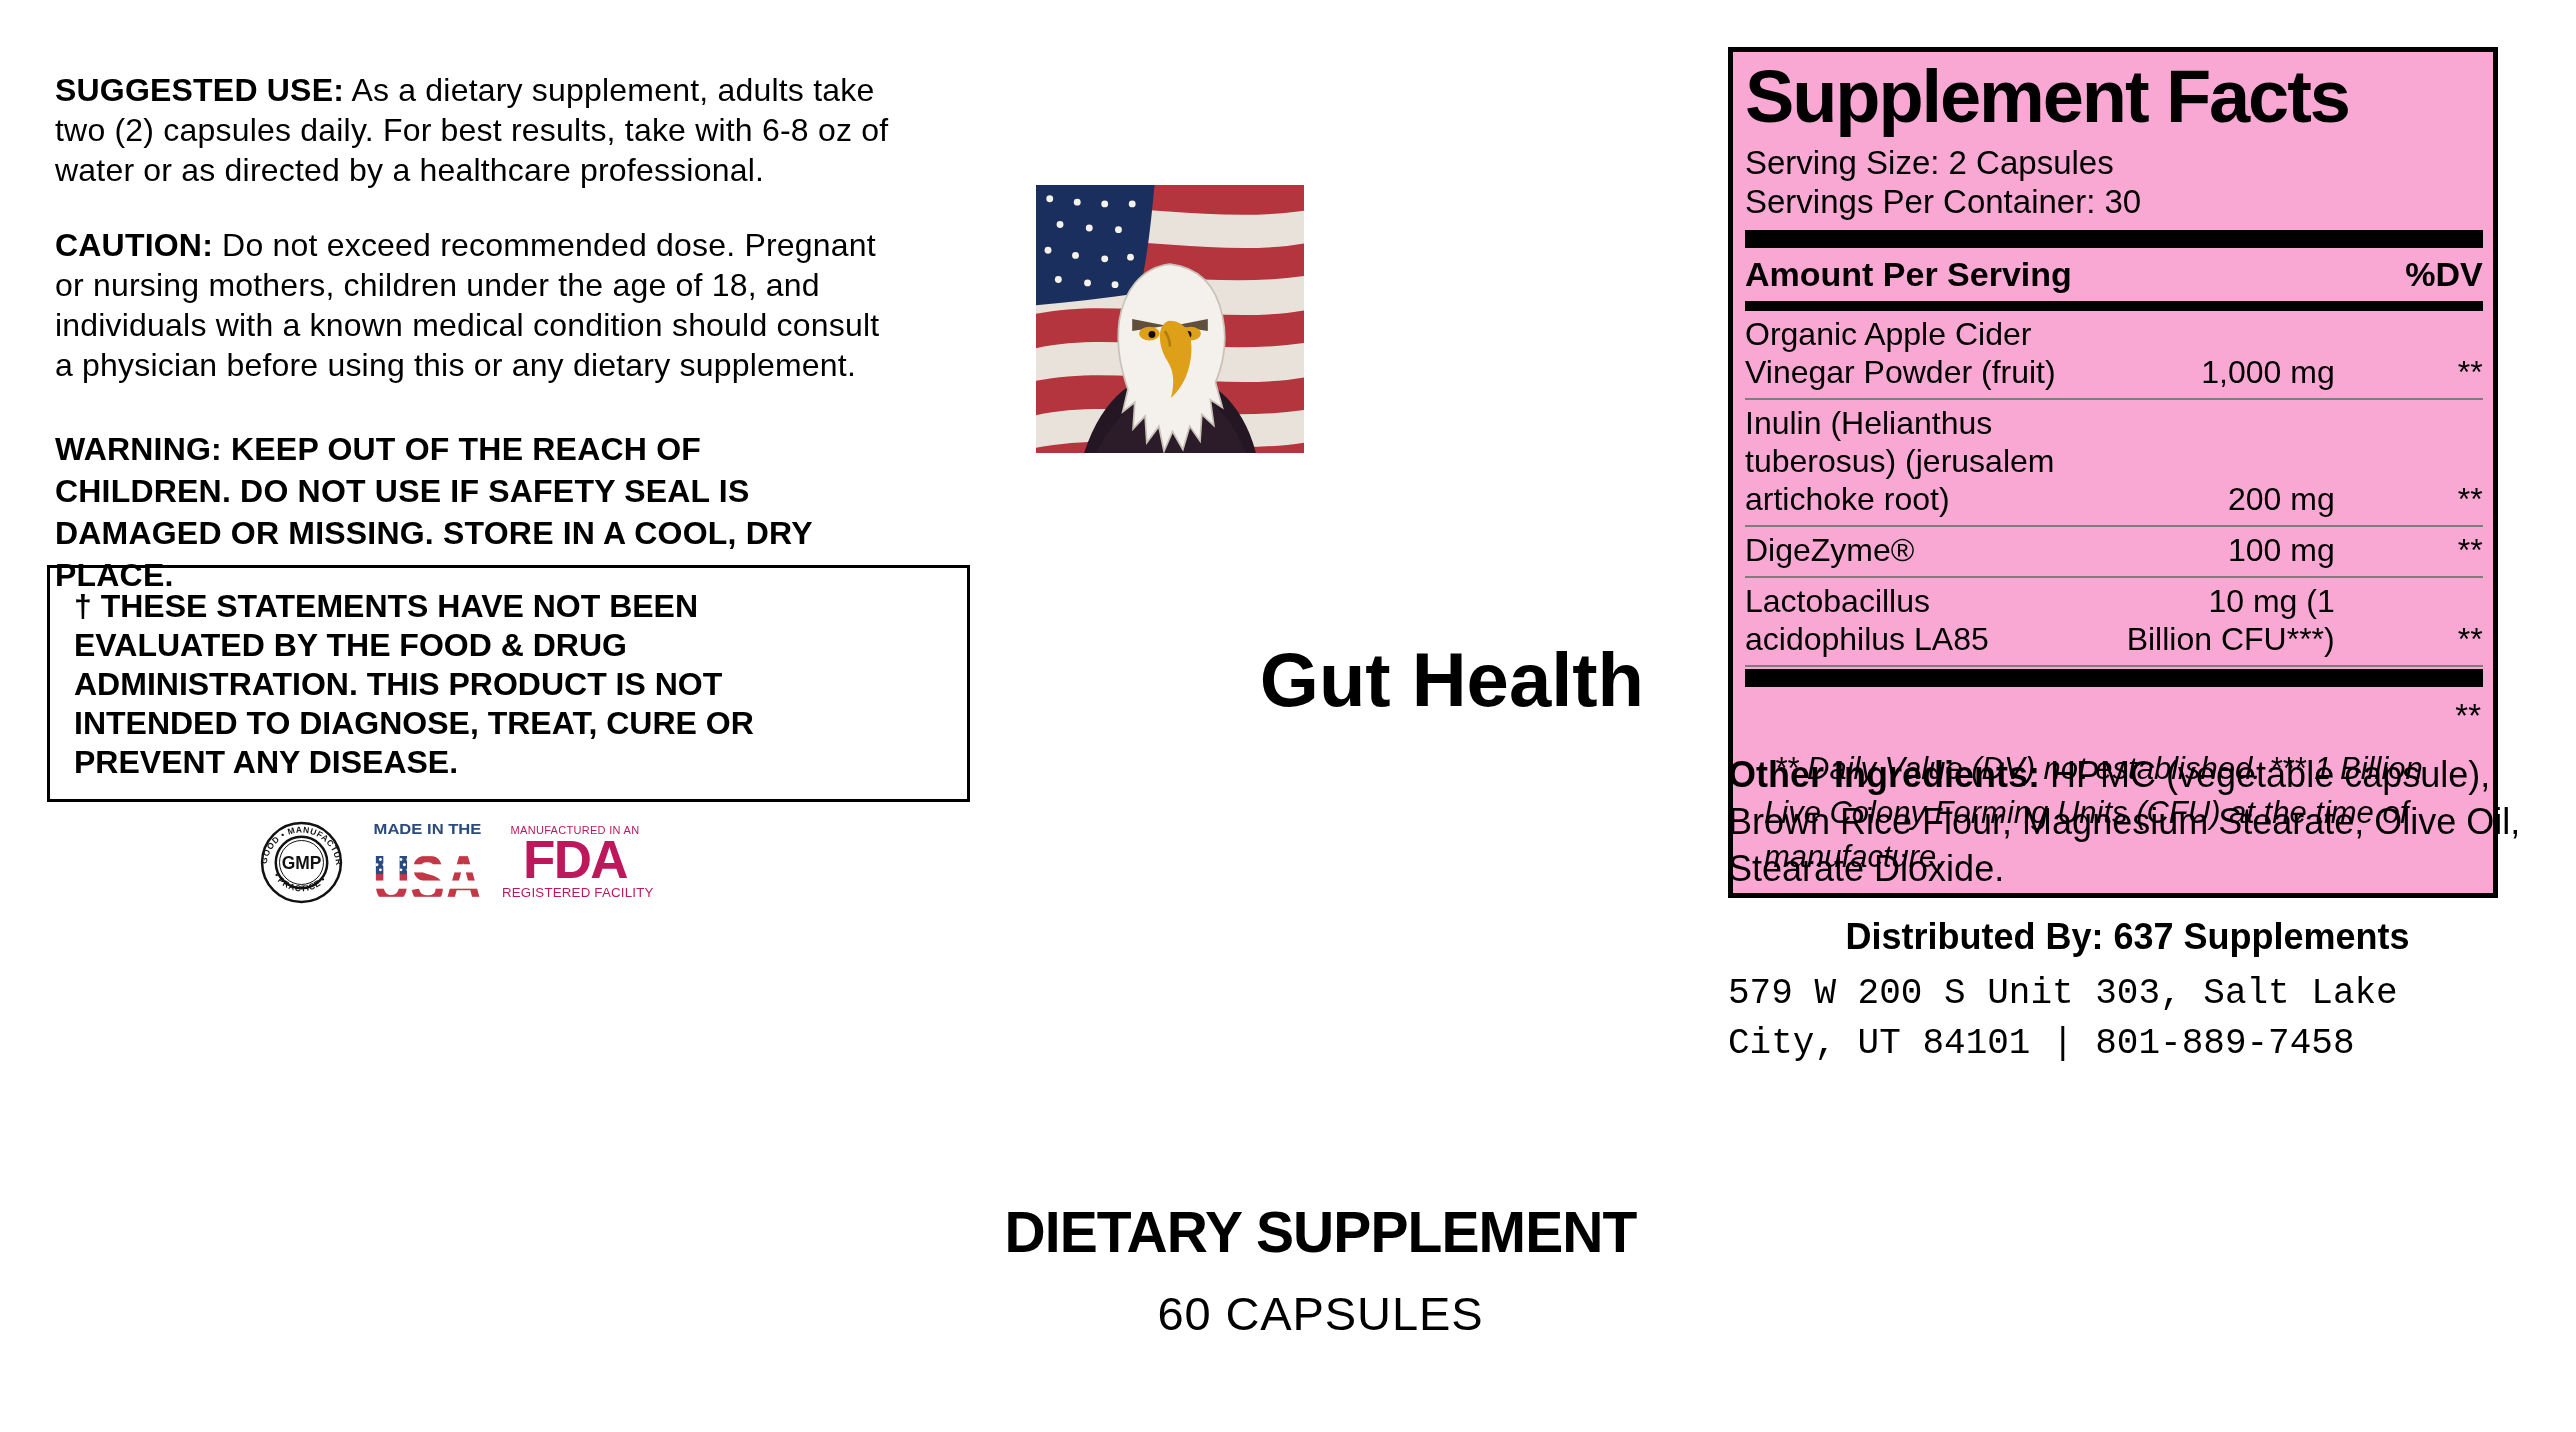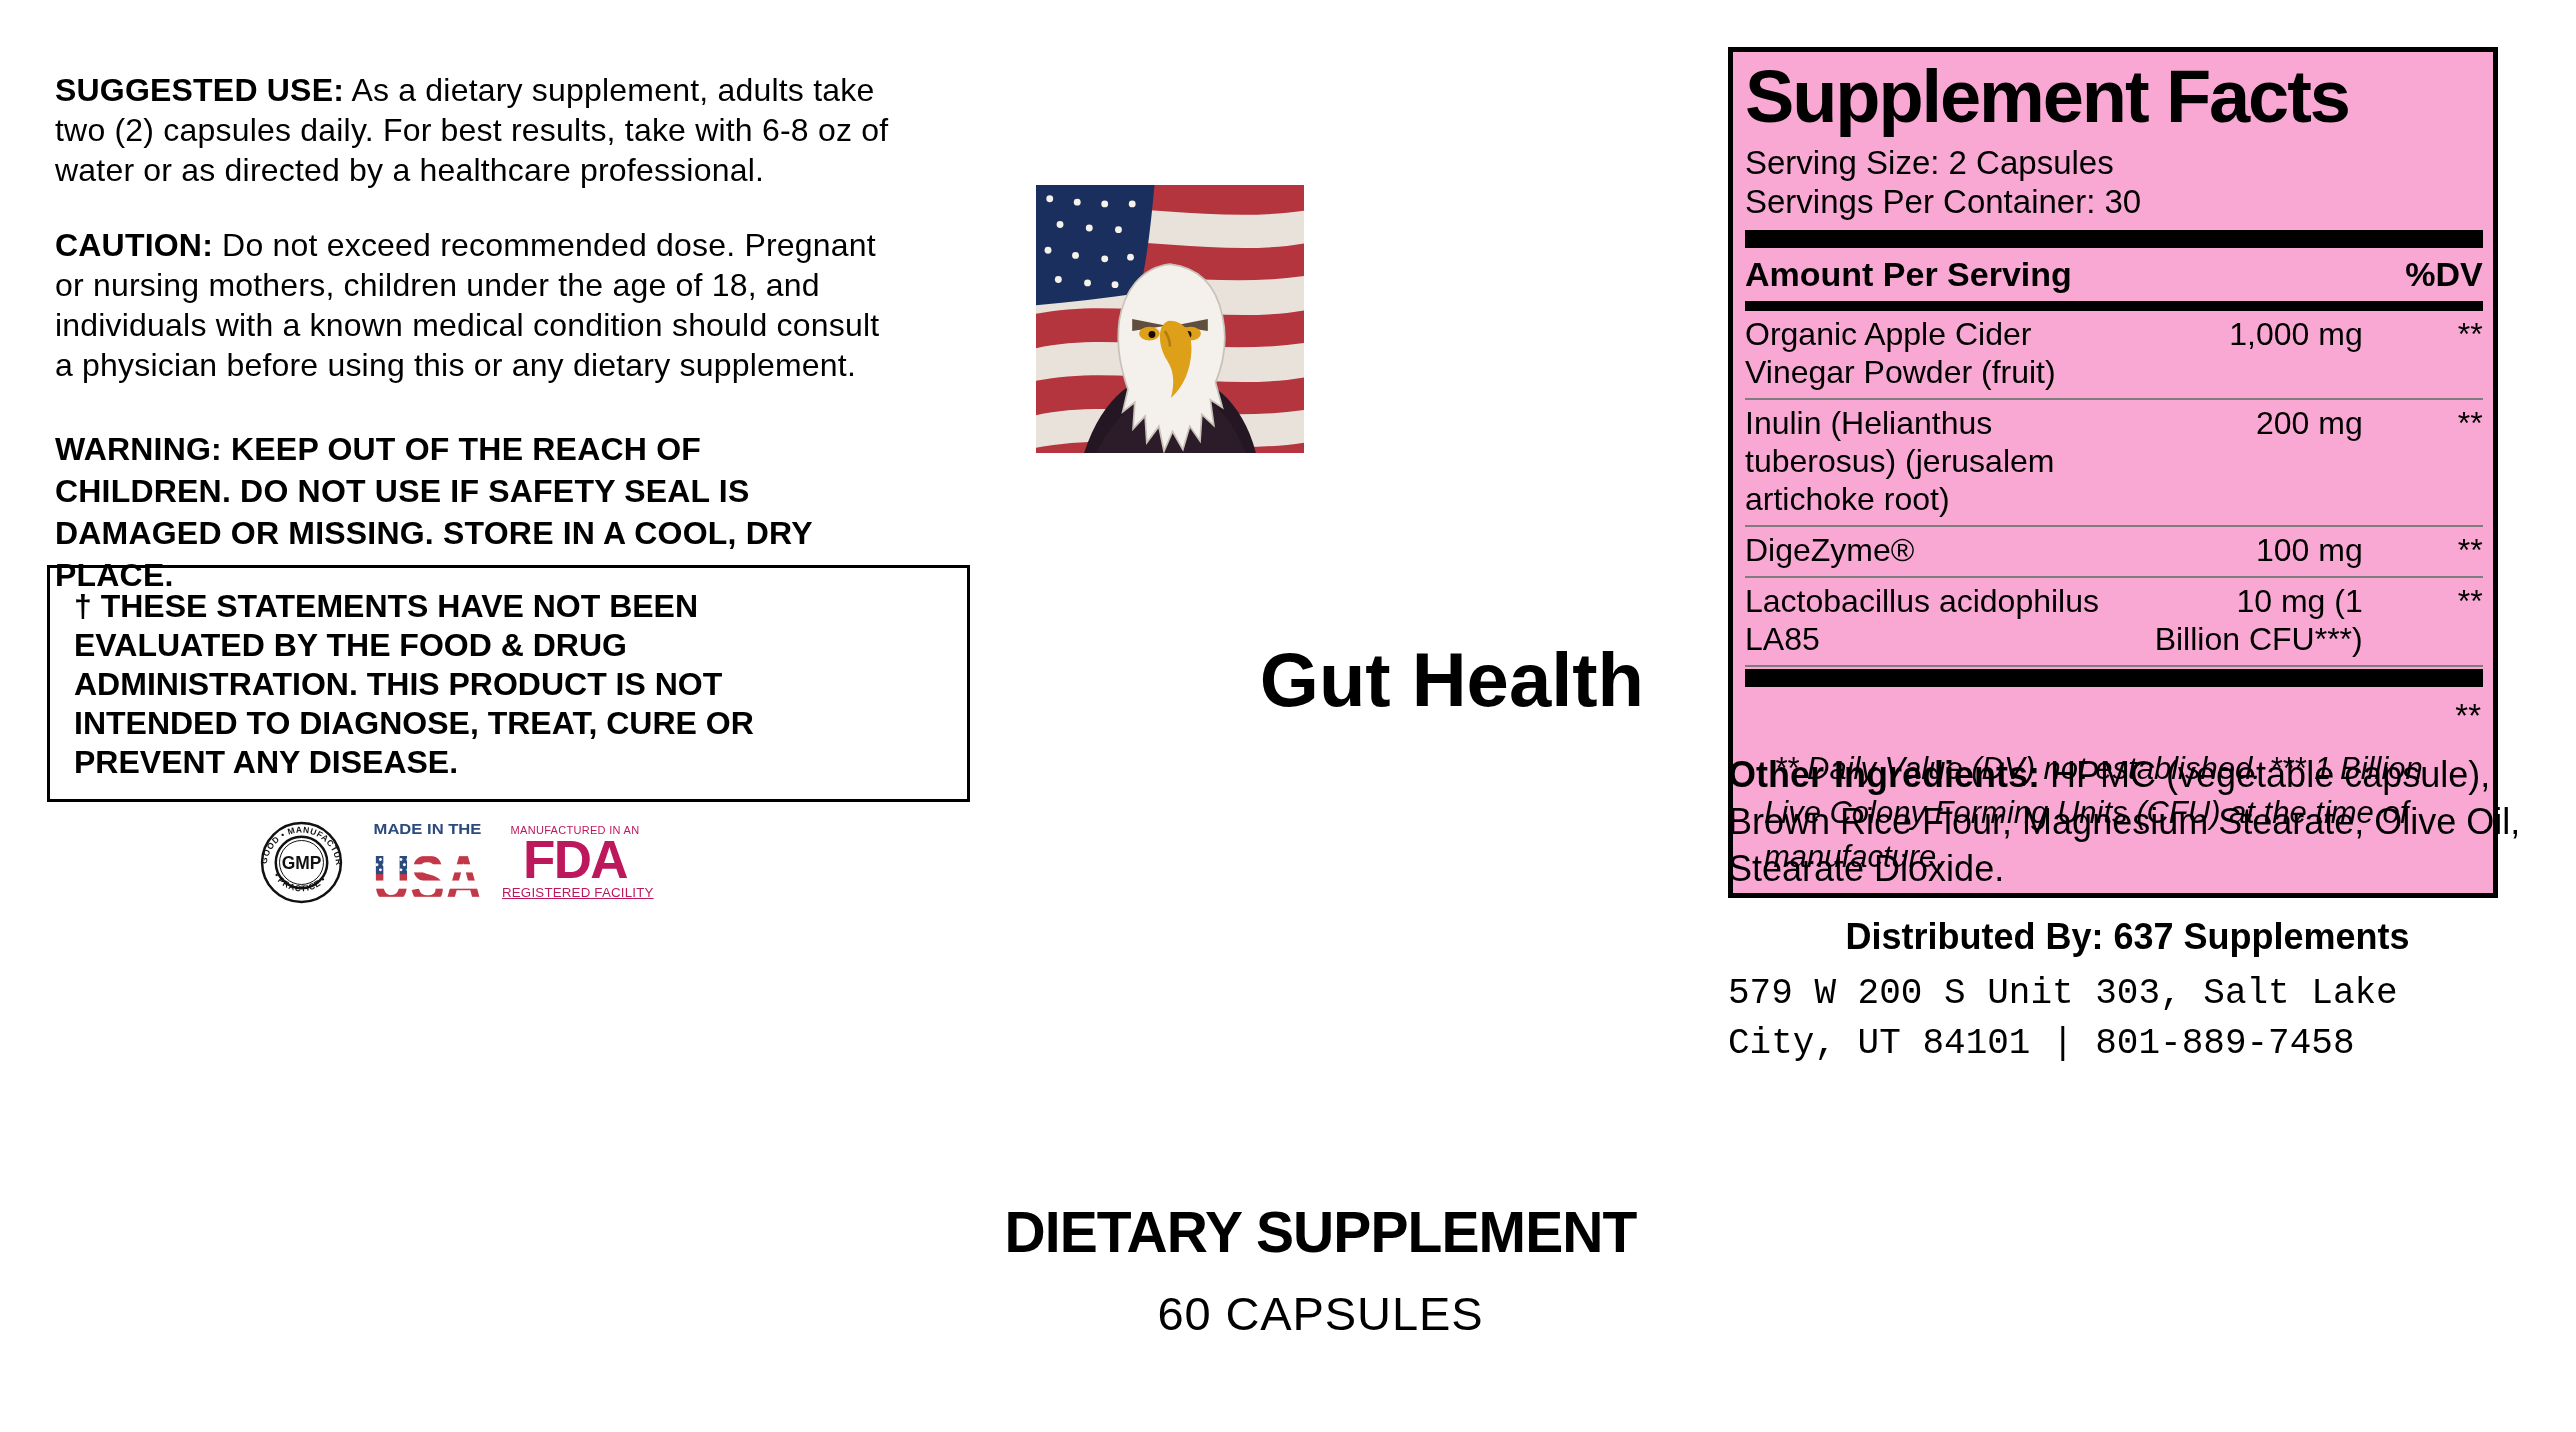"Organic Apple Cider Vinegar Powder" .sf-row { align-items: flex-start -> flex-end; gap: none -> 28px }
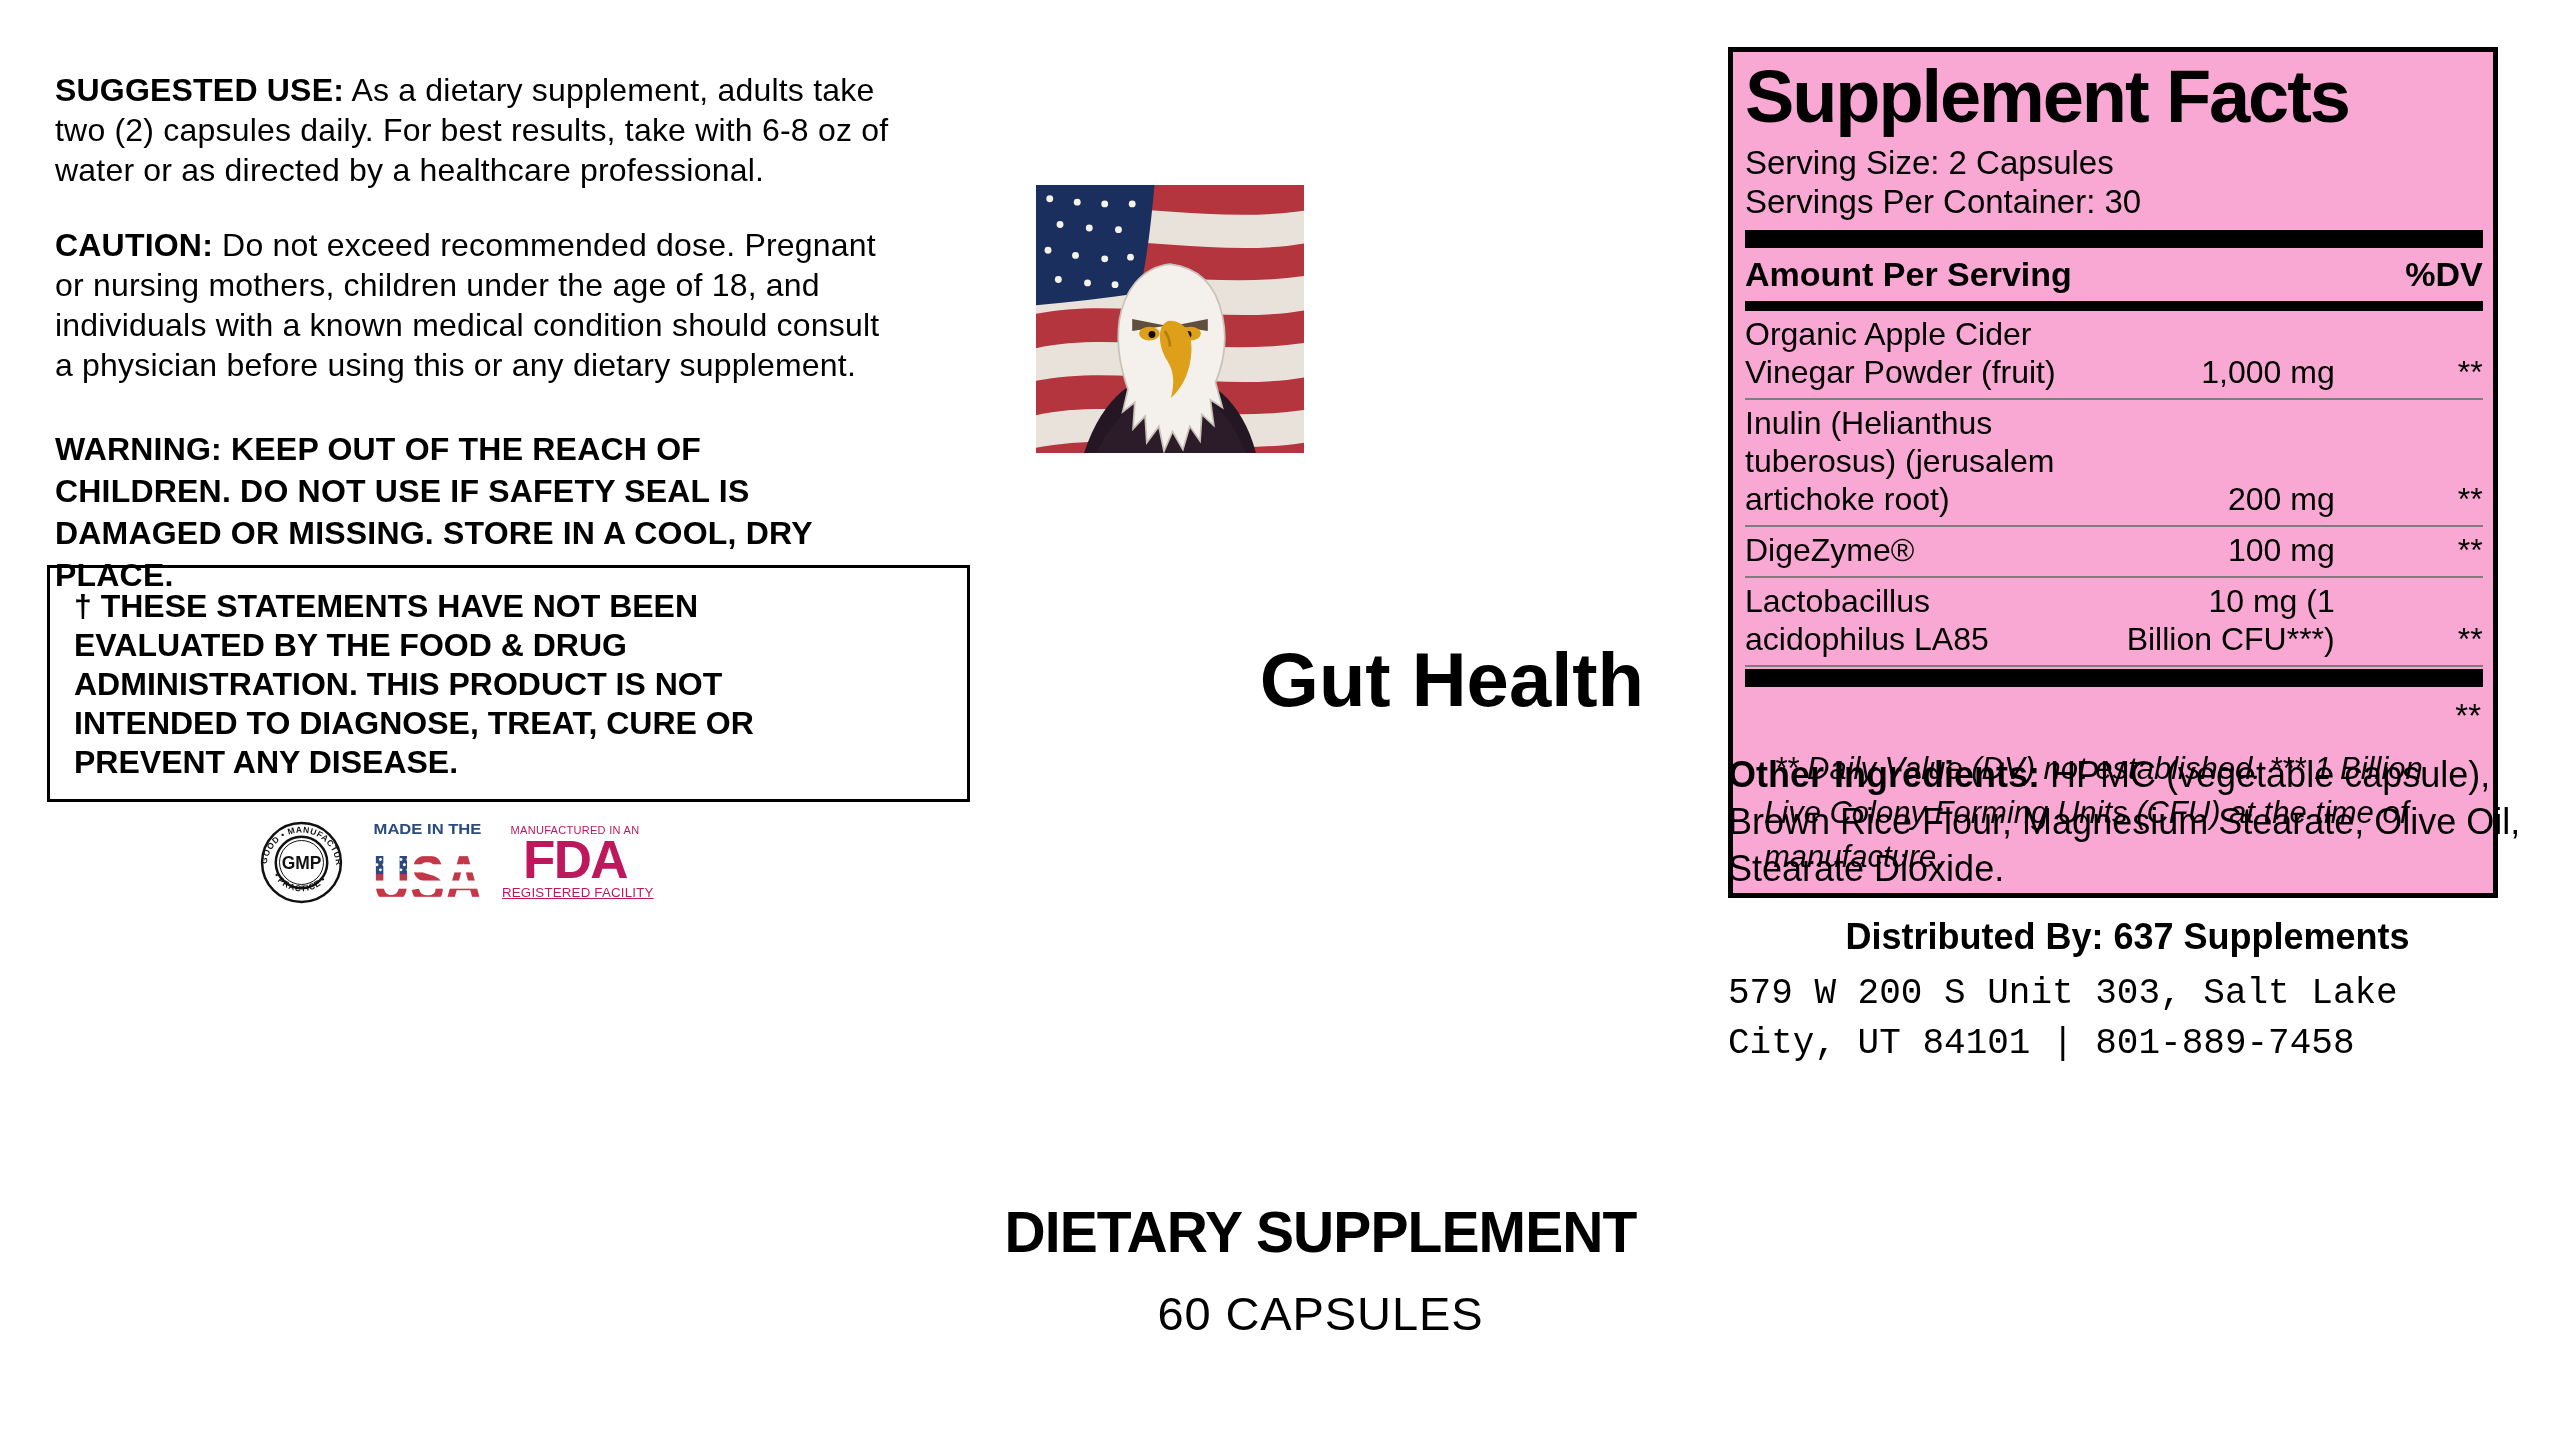"REGISTERED FACILITY" .fda-line3 { text-decoration: underline -> none }
